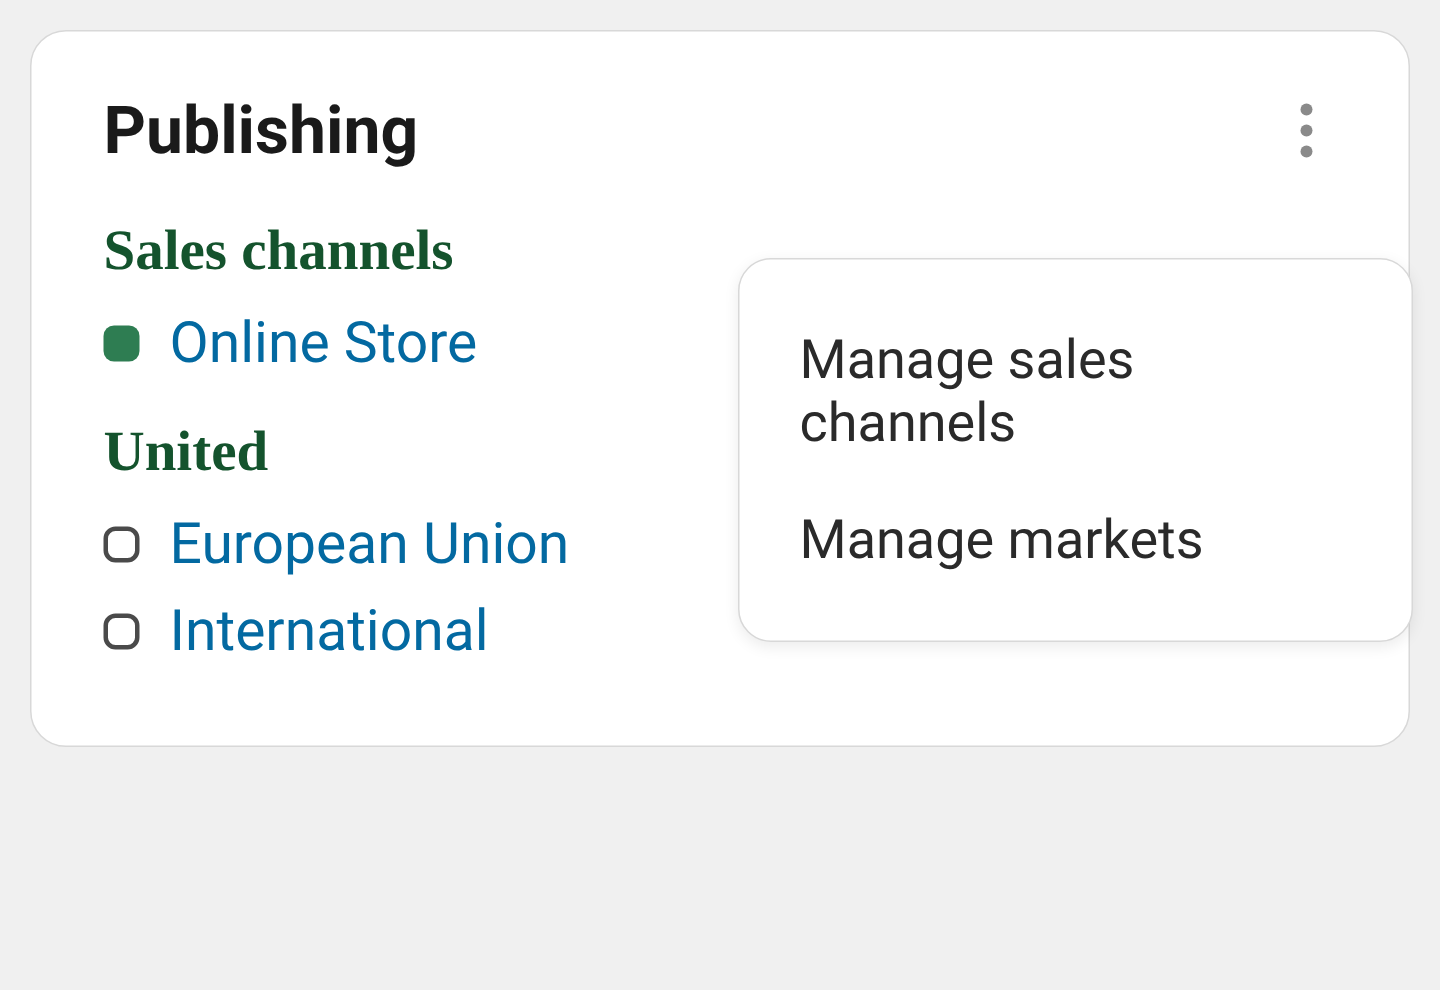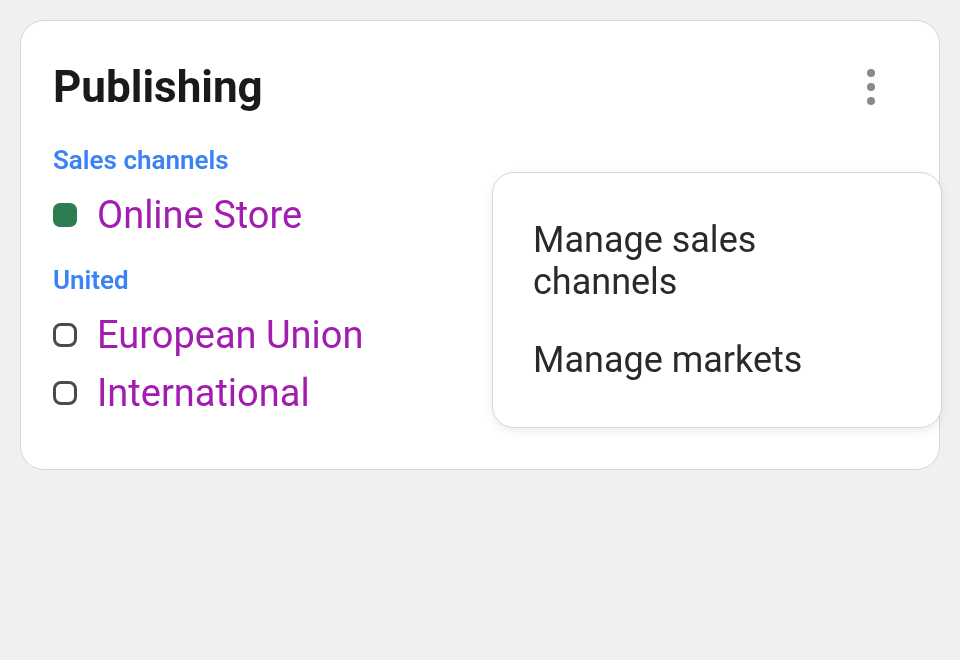"Publishing" .card { padding: 40px 48px 40px 32px -> 40px 48px 40px 48px }
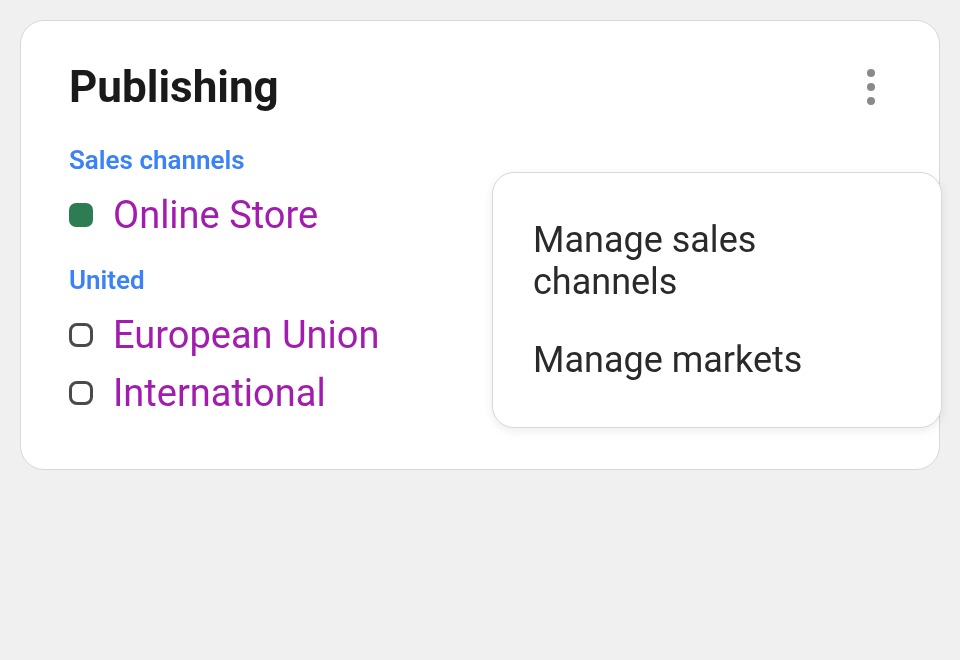"Sales channels" .section-title { color: #3b82f6 -> #14532d; font-family: none -> Liberation Serif, serif; font-size: 26px -> 38px }
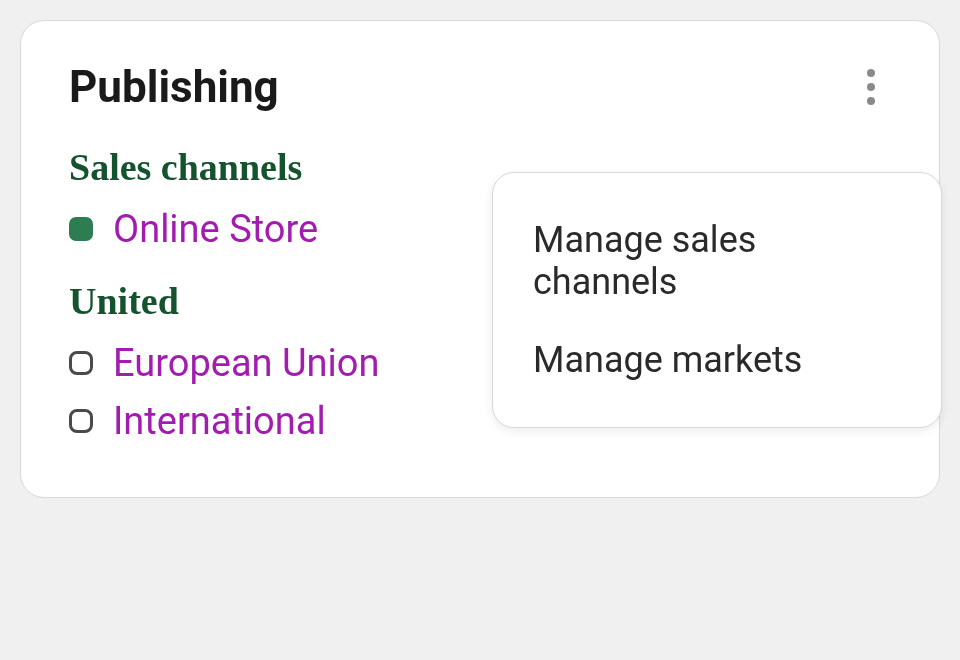"Online Store" .item-label { color: #a21caf -> #0369a1 }
